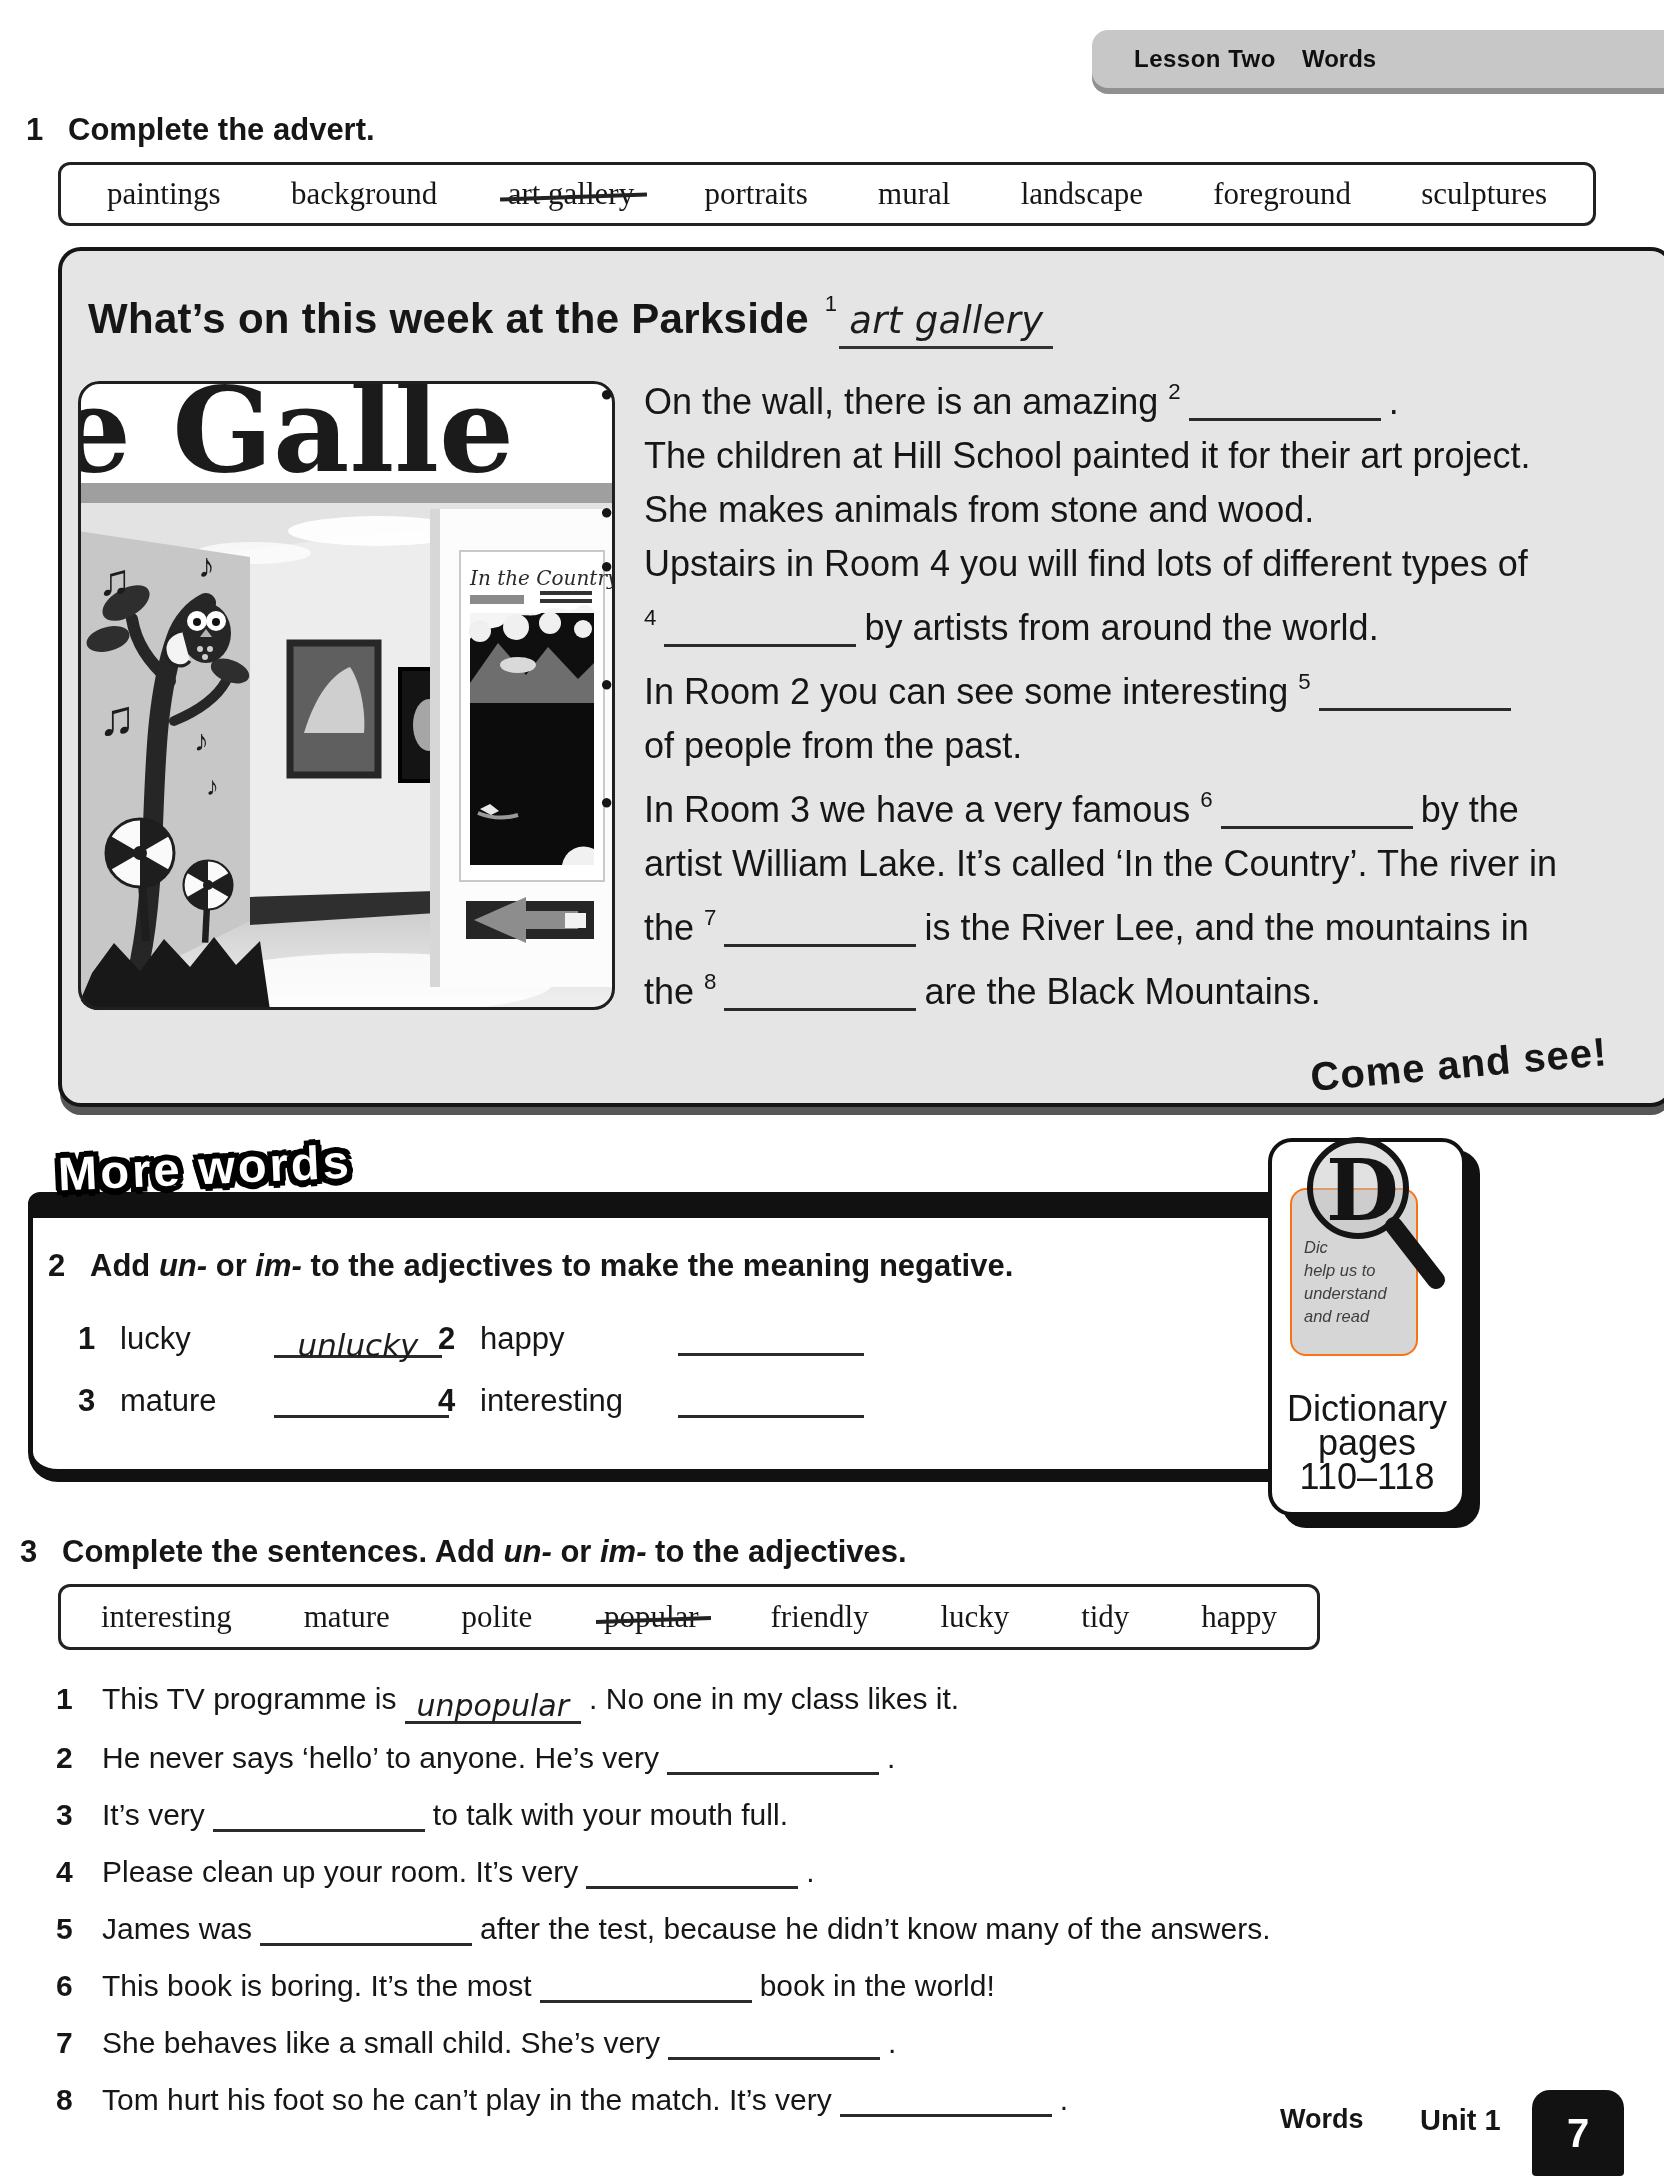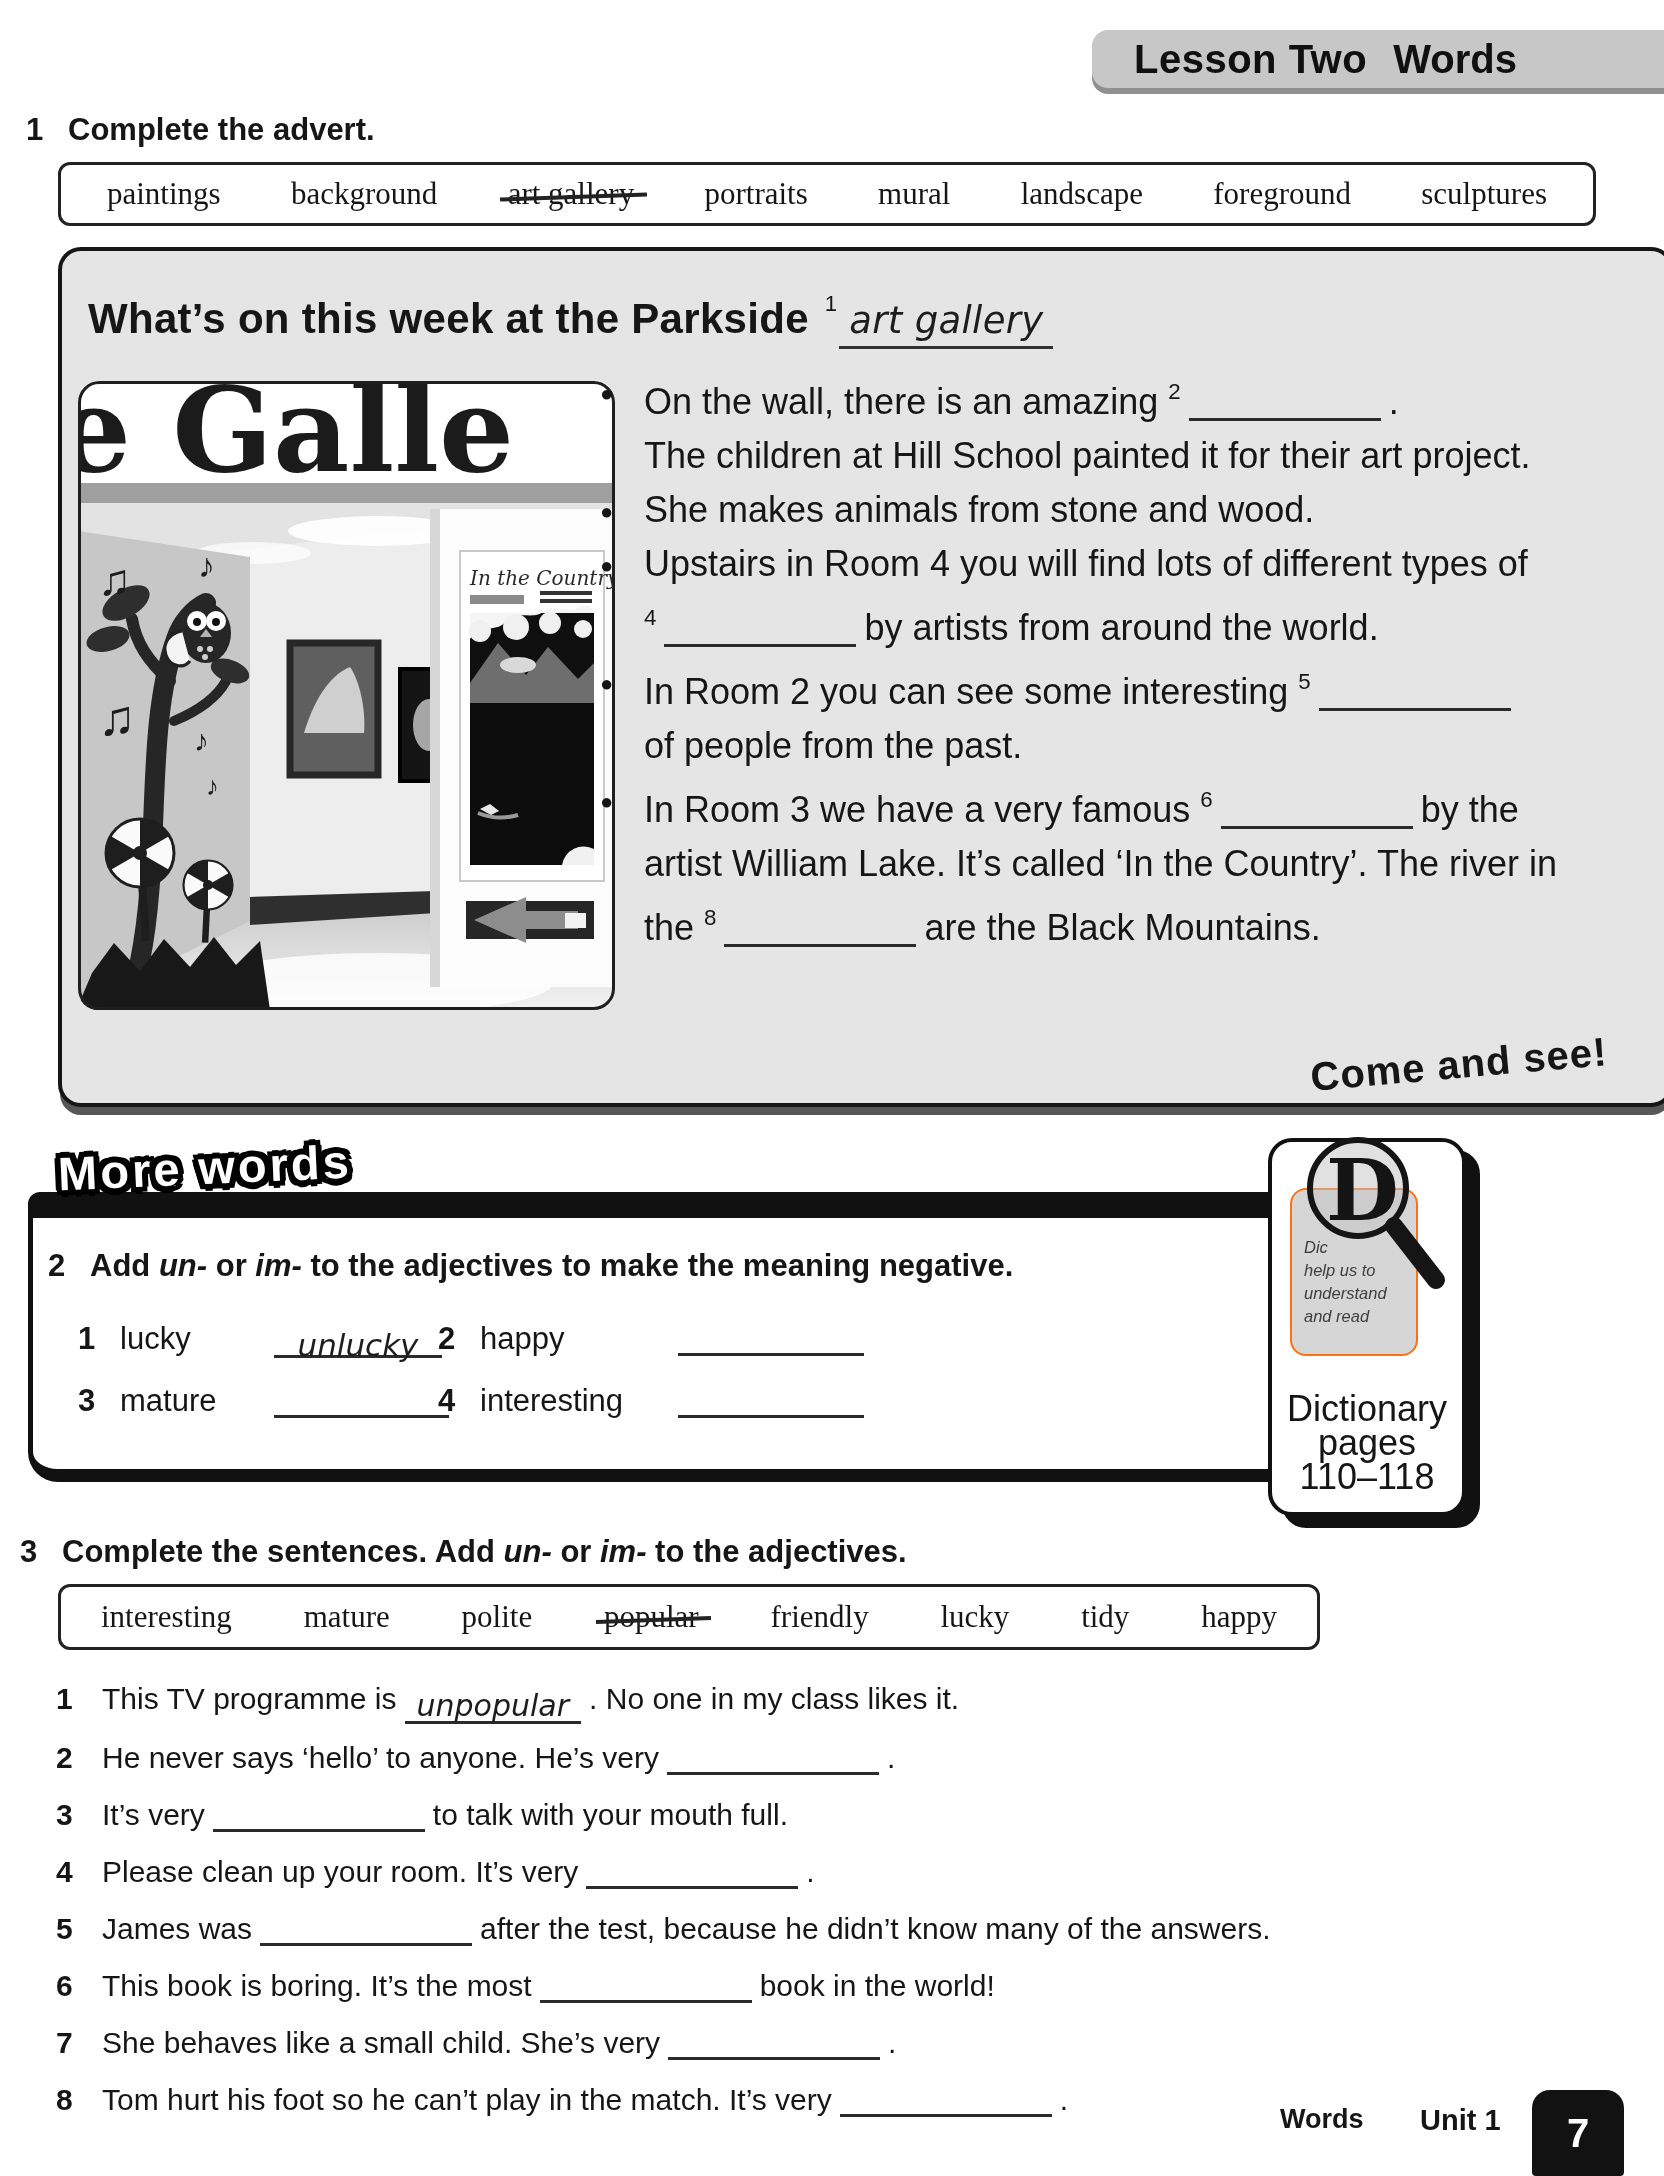"Lesson Two" #lesson-banner { font-size: 40px -> 24px }
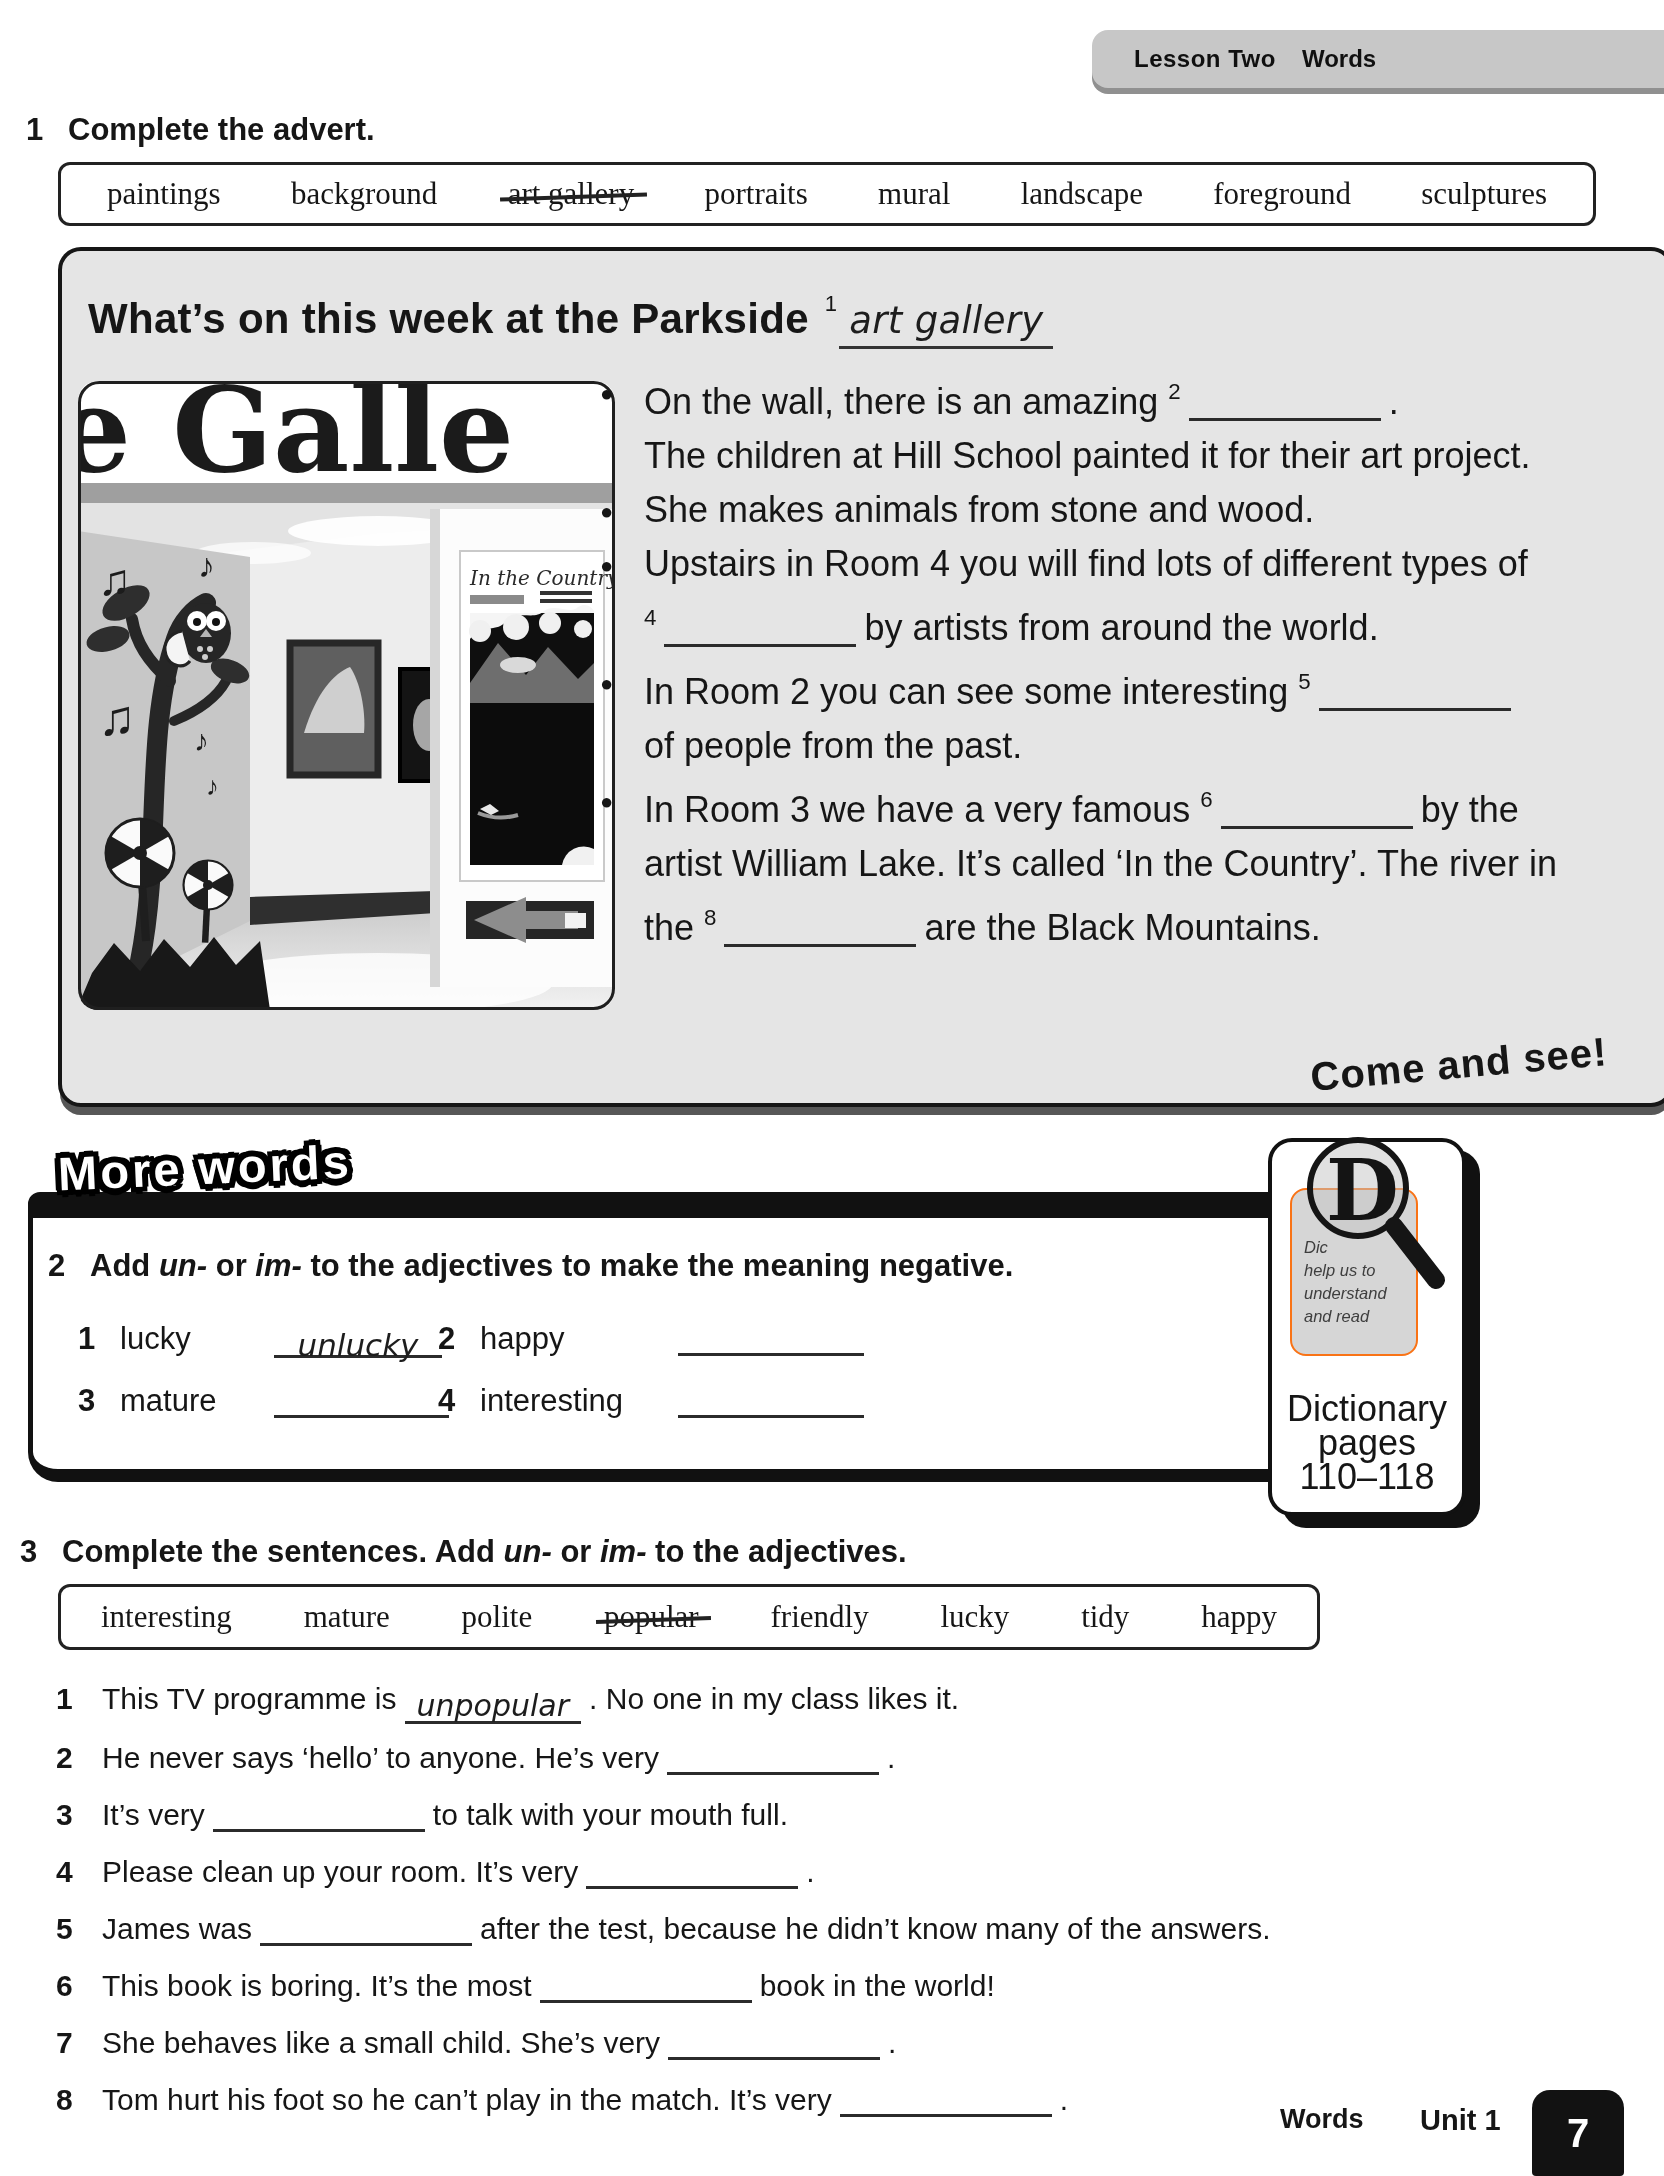"the 7 is the River" div.bl { html: none -> <div><span>the</span><sup>7</sup><span></span><span>is the River Lee, and the mountains in</span></div> }
